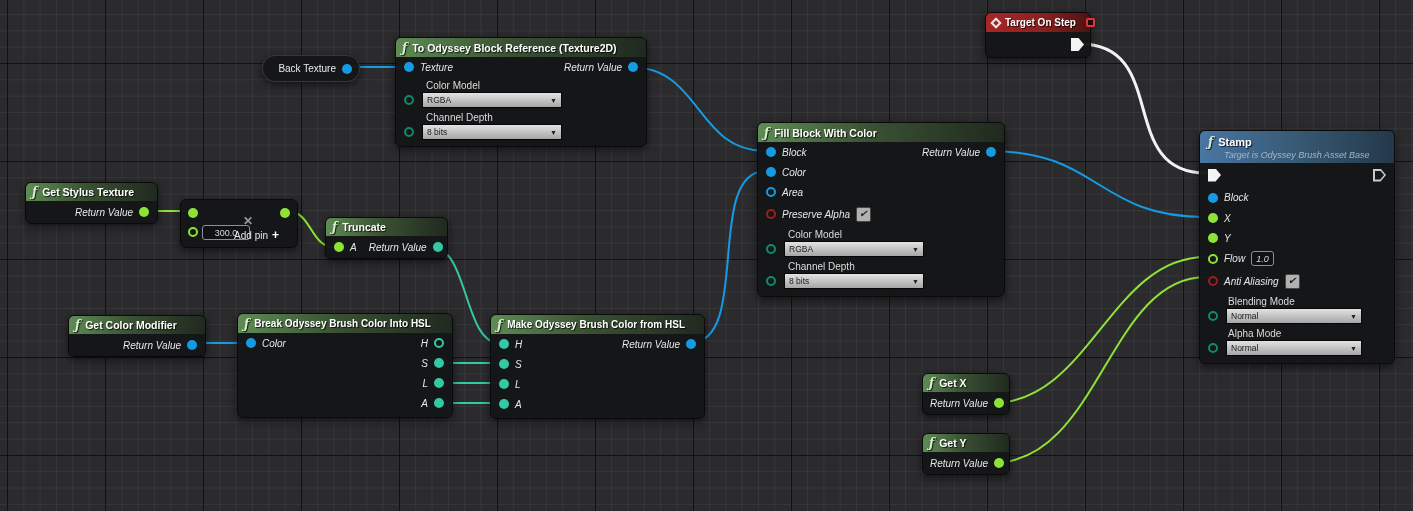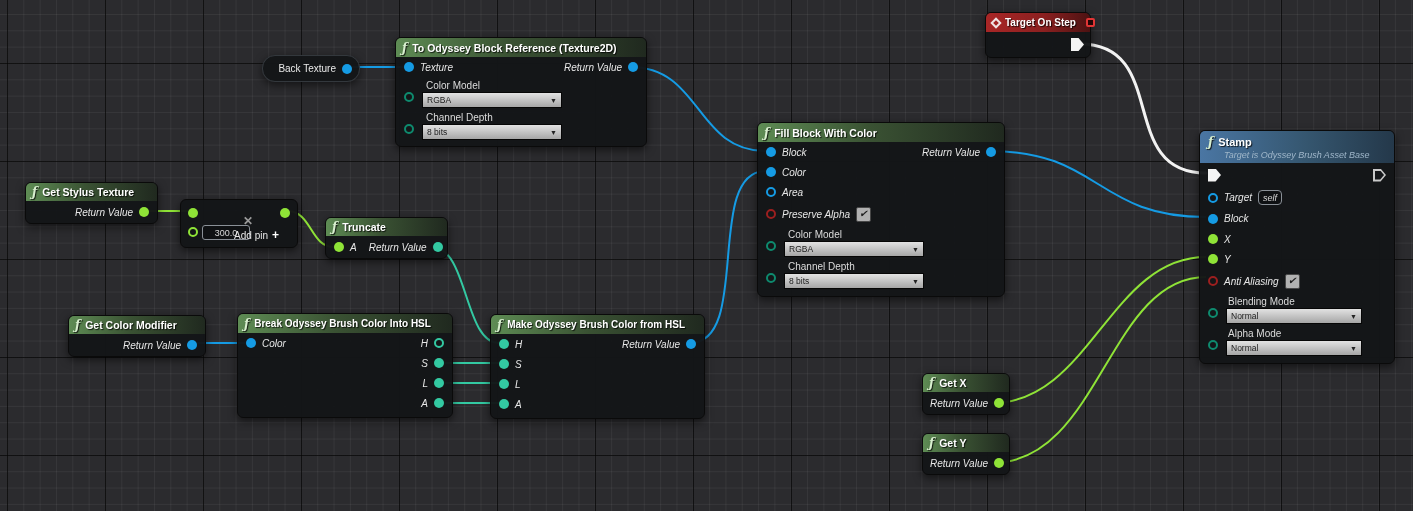"RGBA" .dd-row { align-items: none -> center }
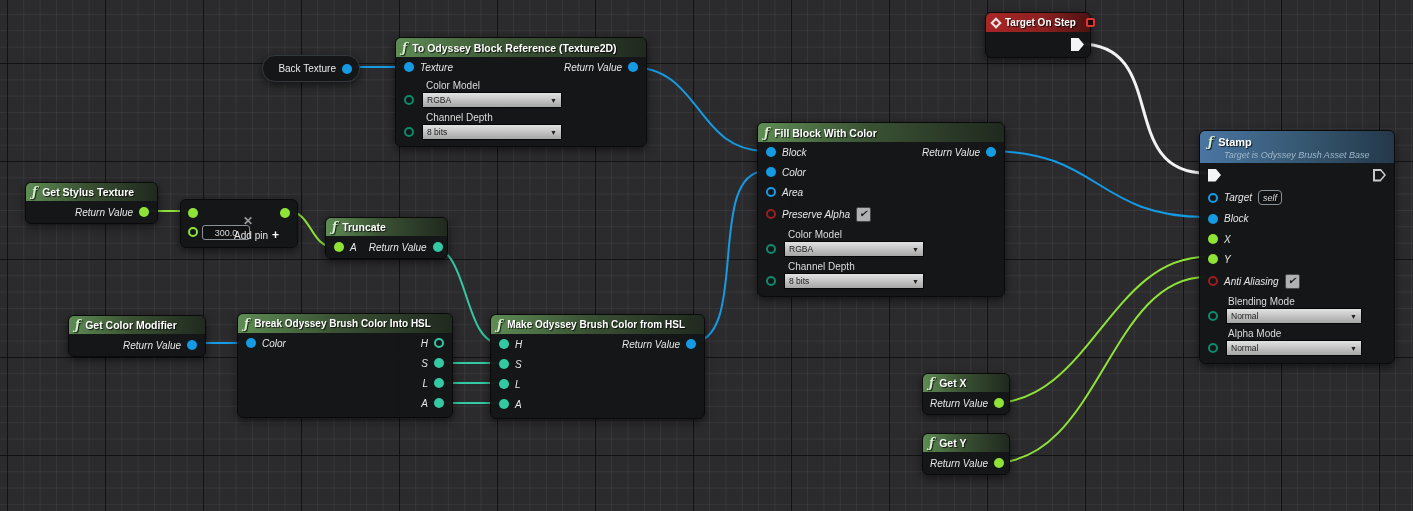"Target" div.row { html: <div> <span></span> <span>Target</span> <span>self</span> </div> -> none }
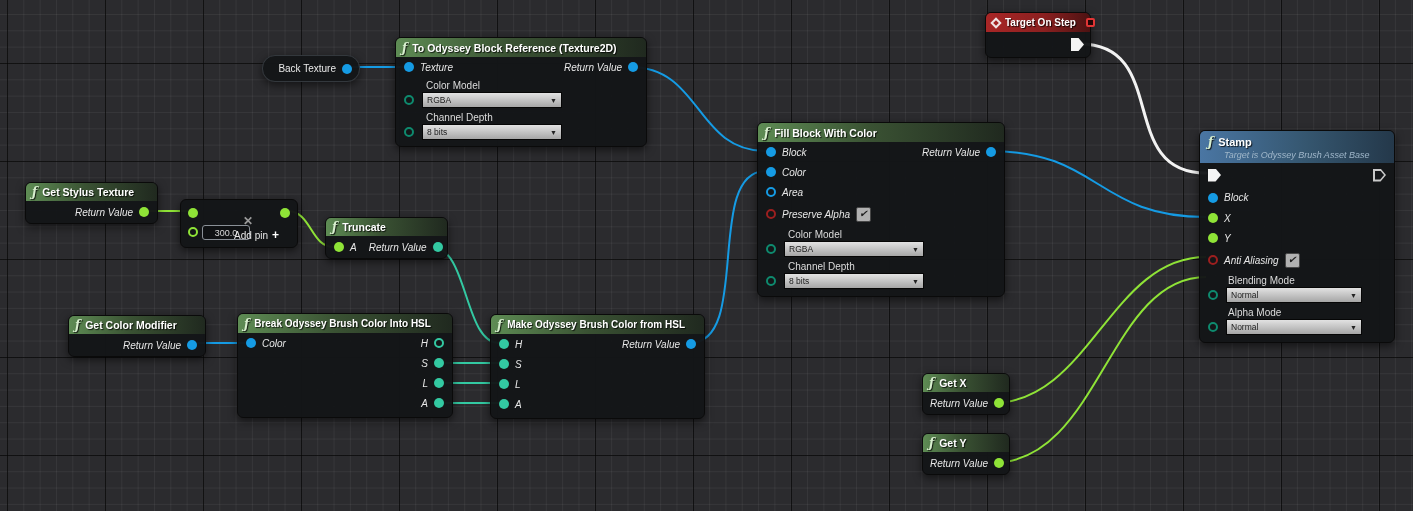"Flow" div.row { html: none -> <div> <span></span> <span>Flow</span> <span>1.0</span> </div> }
